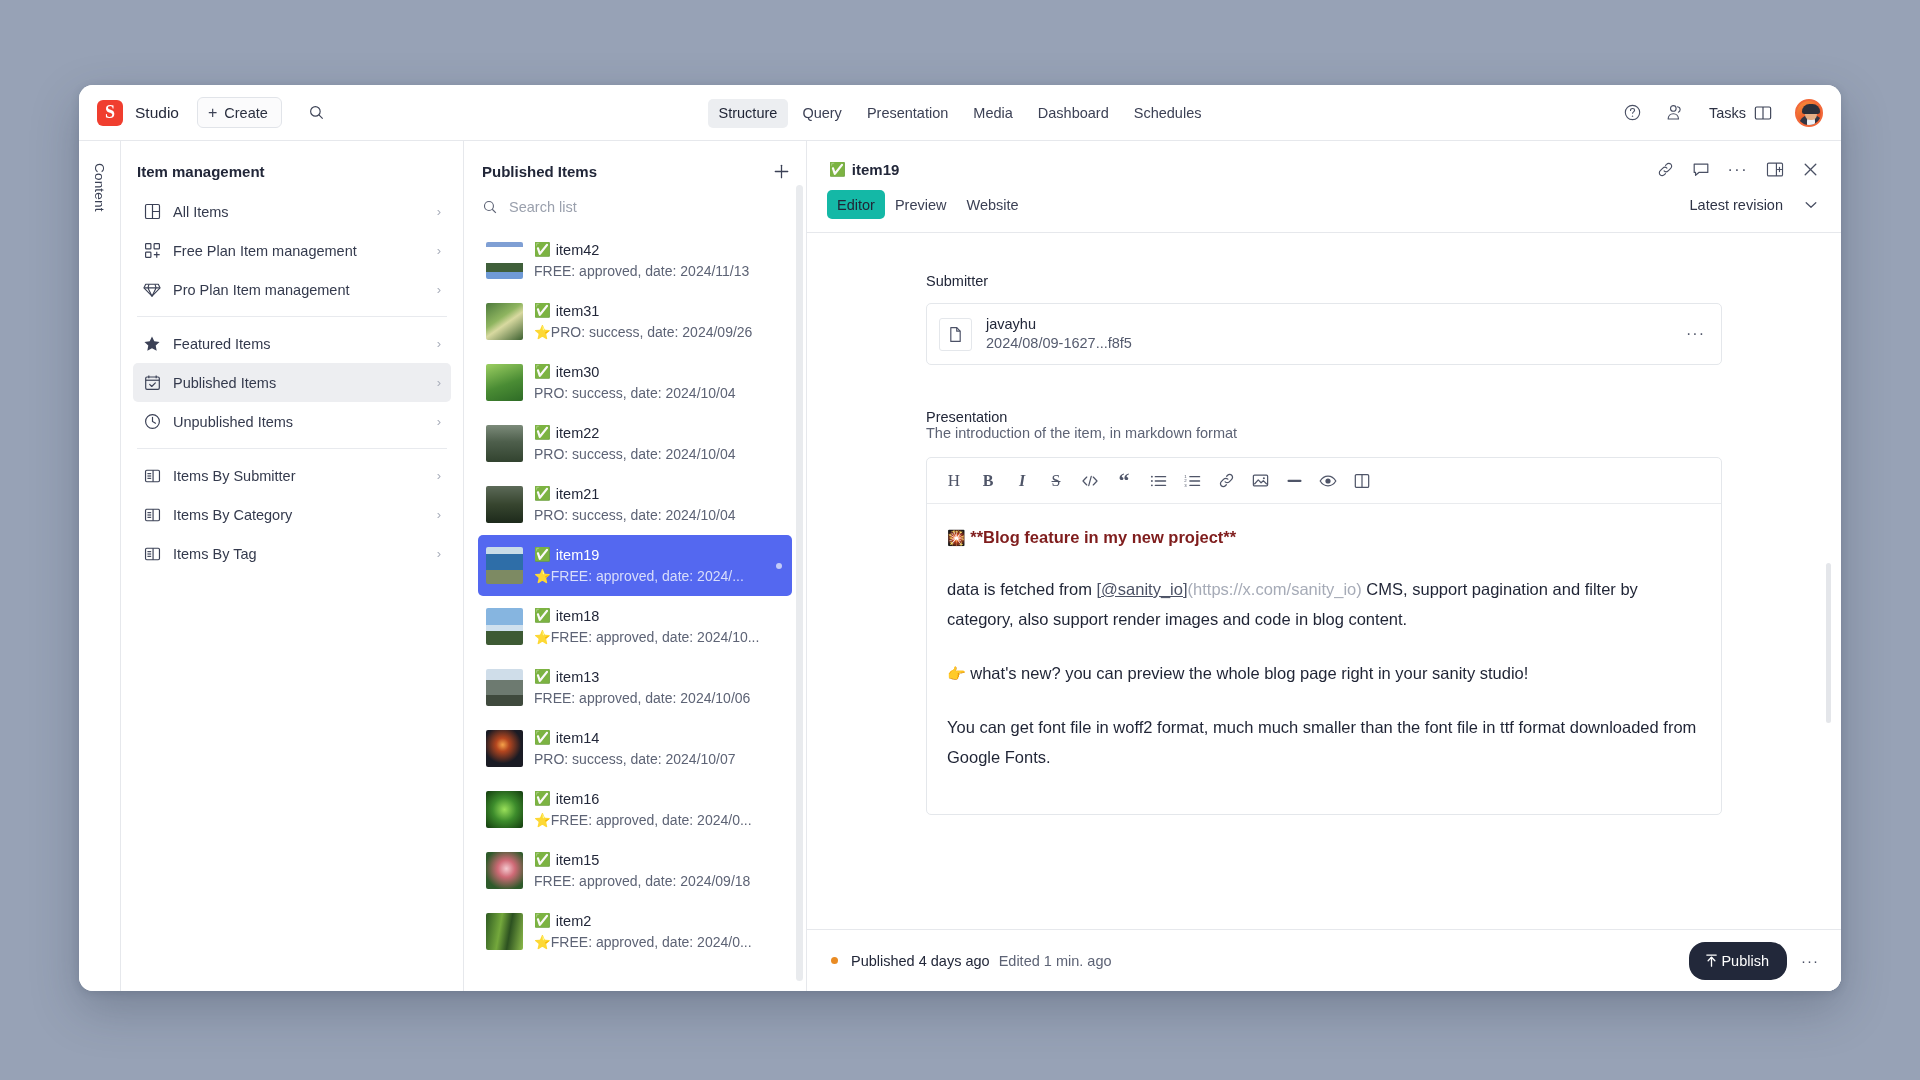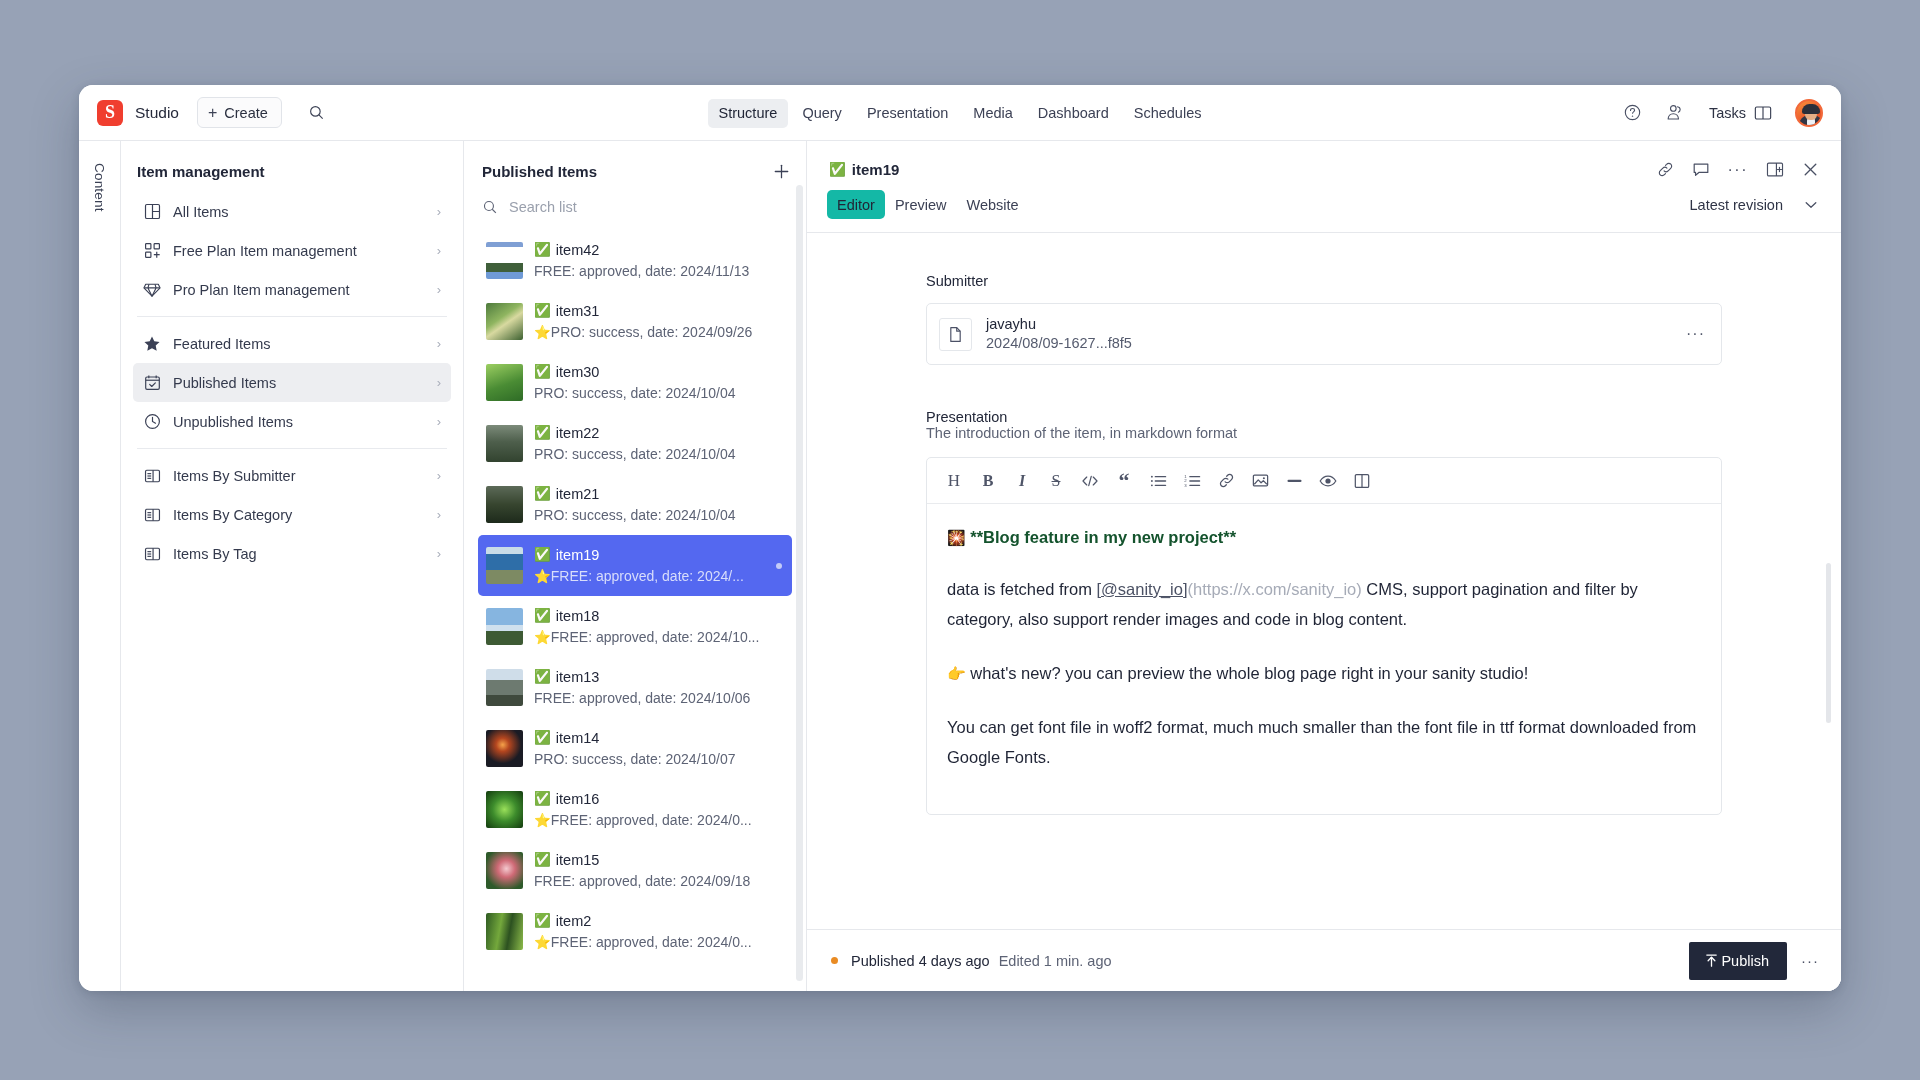"🎇 **Blog feature in my" .md-h { color: #14532d -> #7f1d1d }
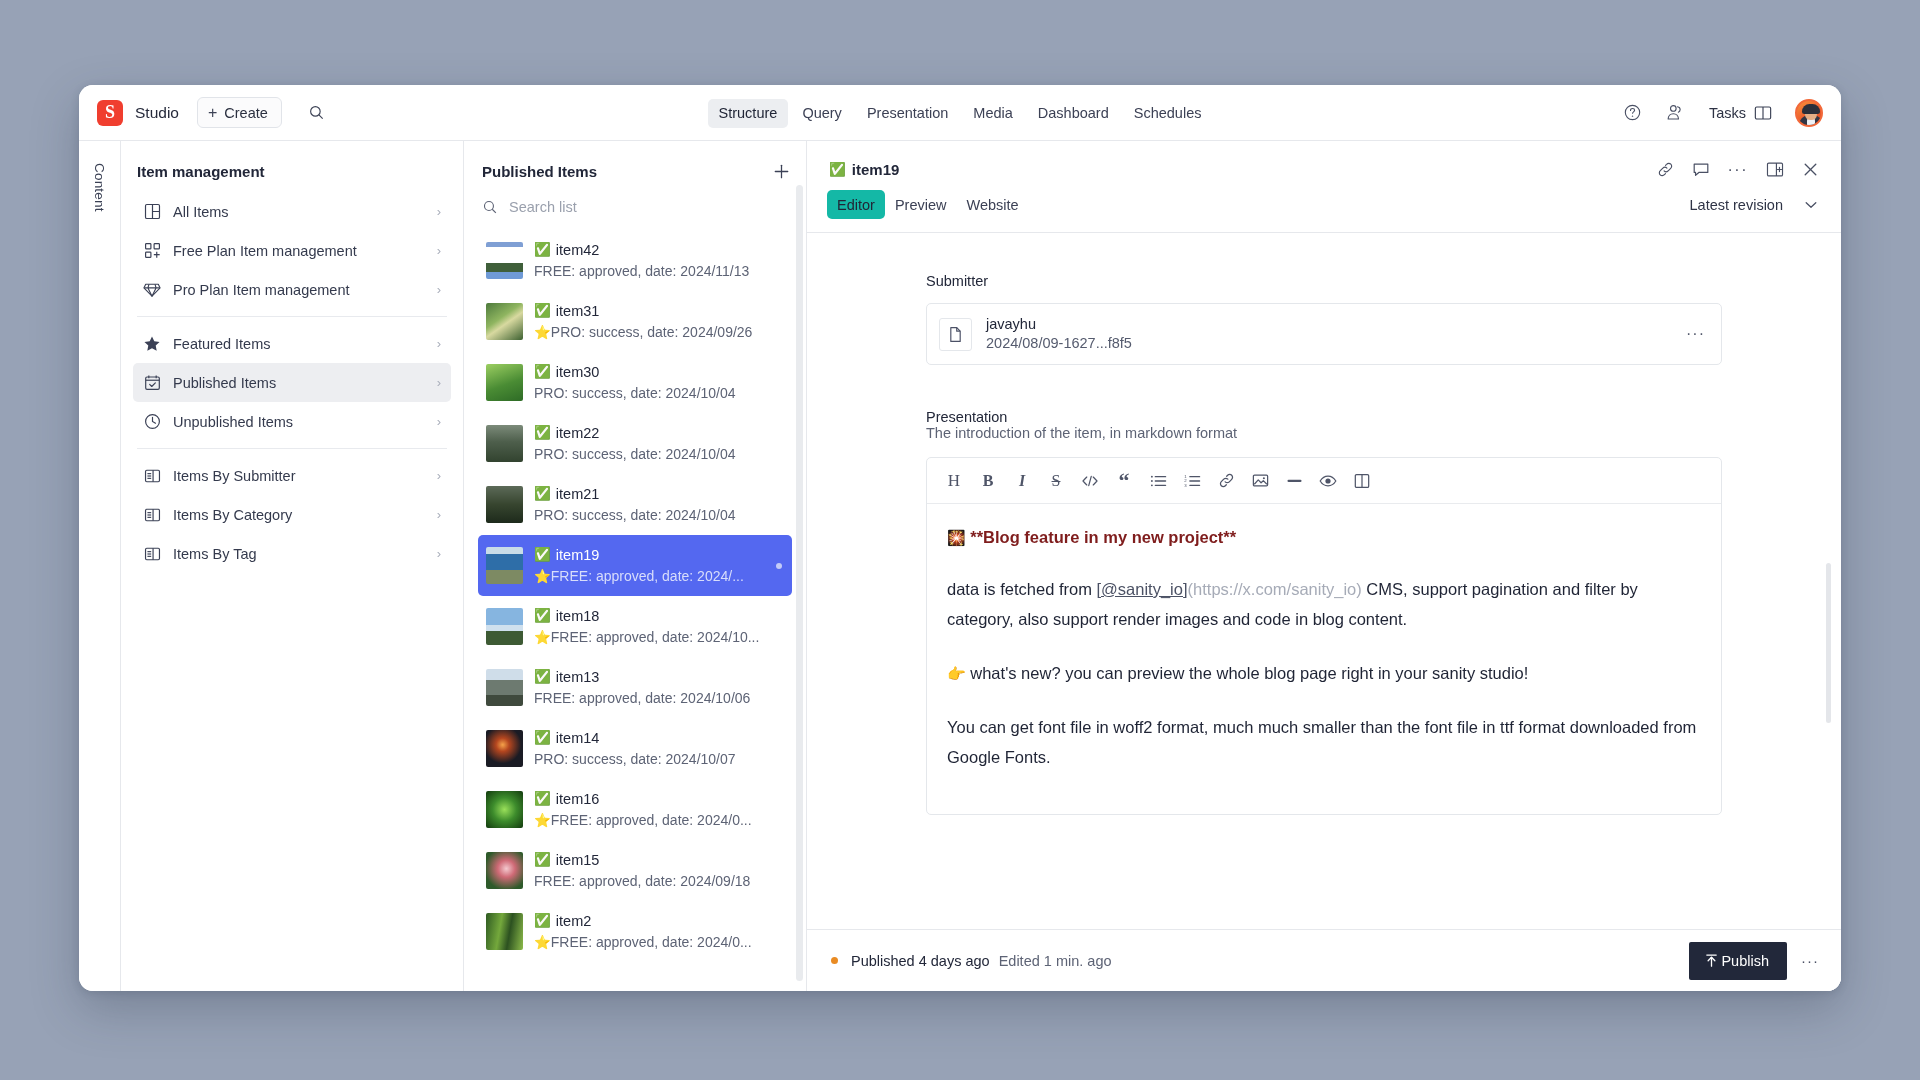"Publish" .publish-btn { border-radius: 2px -> 16px }
